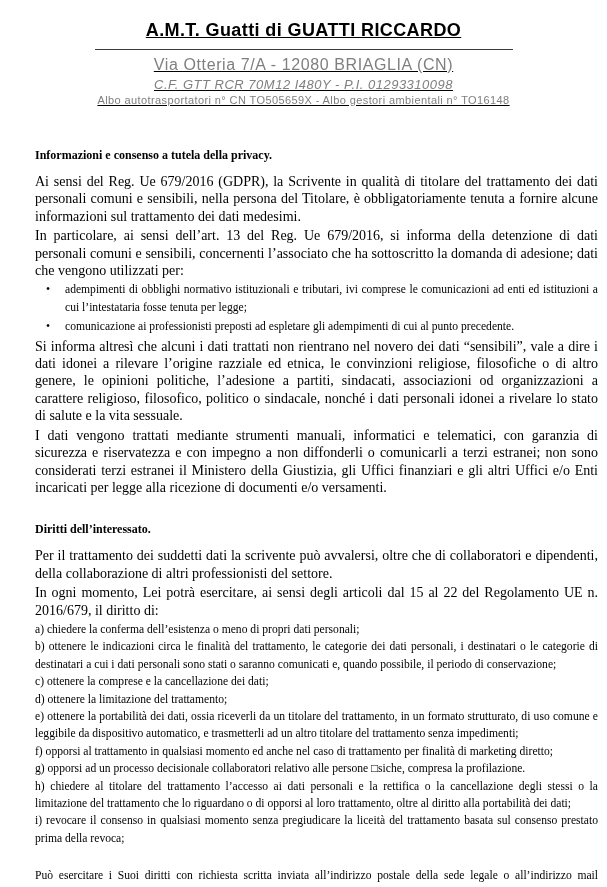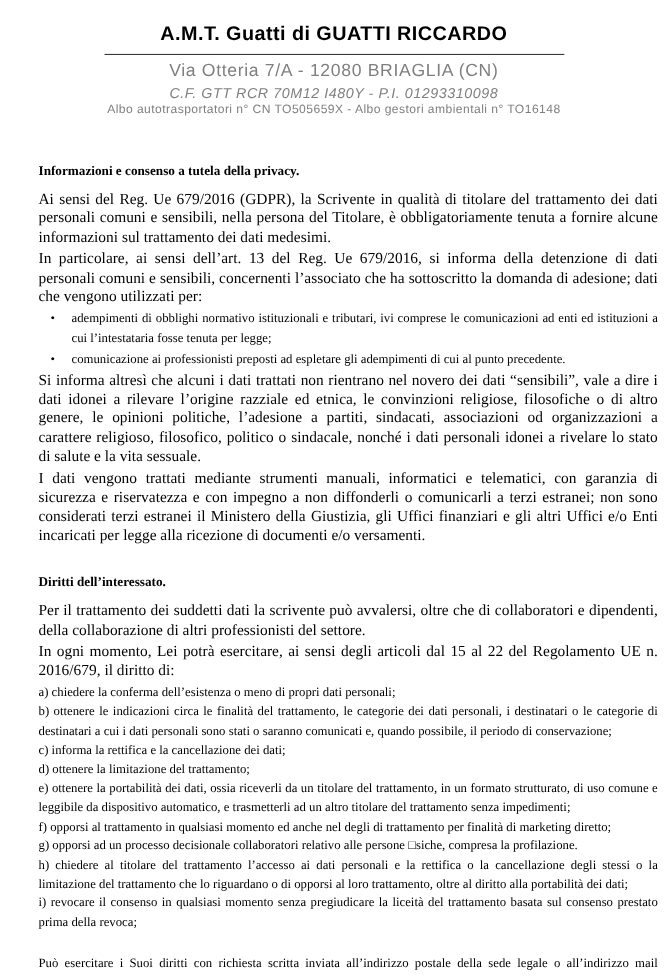"A.M.T. Guatti di GUATTI RICCARDO" .header { text-decoration: none -> underline }
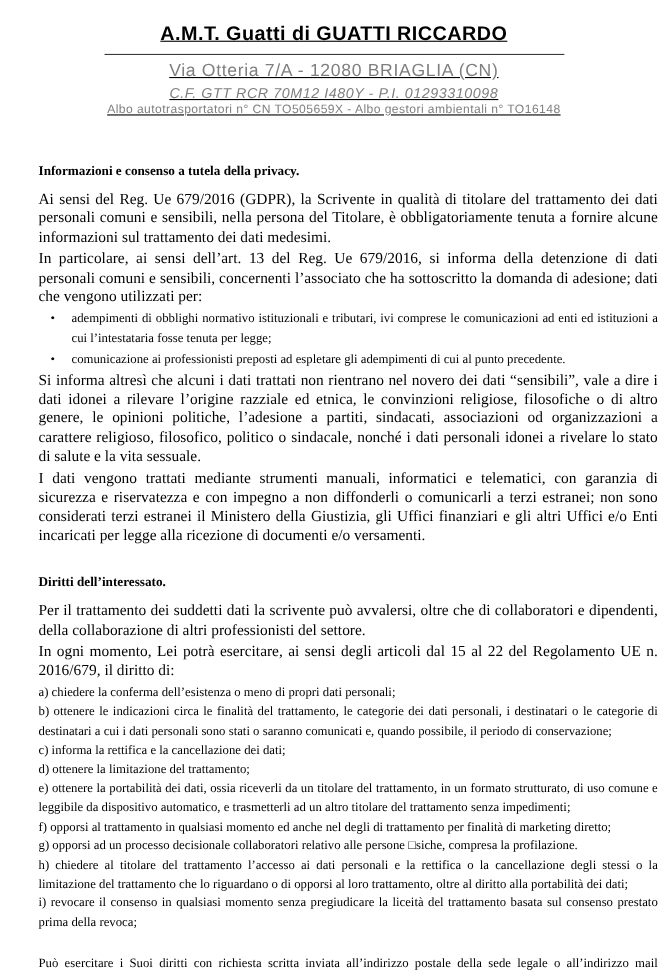"c) informa la rettifica e" p.rights-item { text: informa la rettifica -> ottenere la comprese }
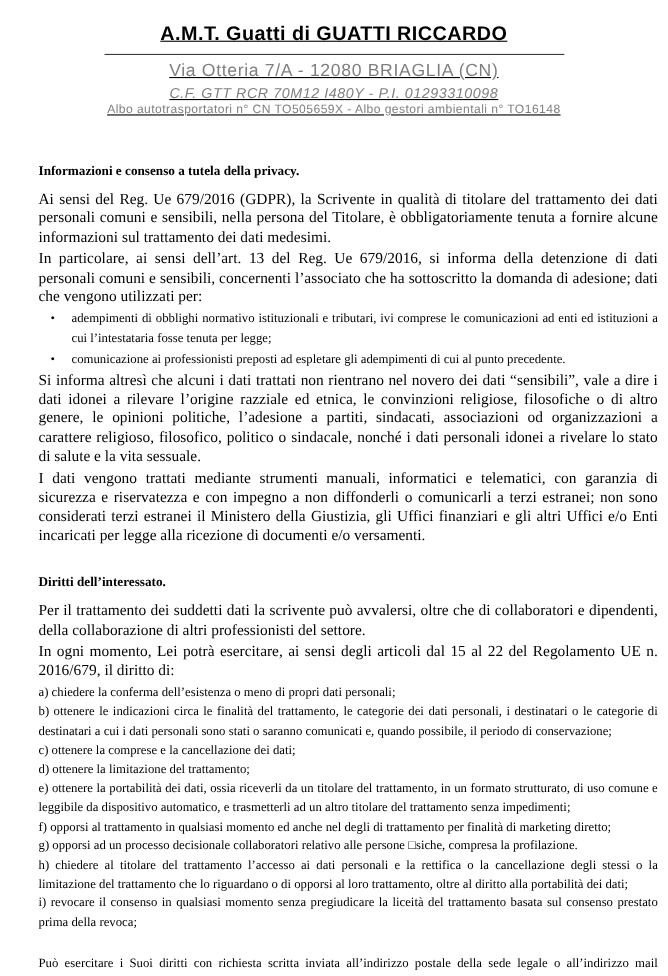"f) opporsi al trattamento in" p.rights-item { text: degli -> caso }
